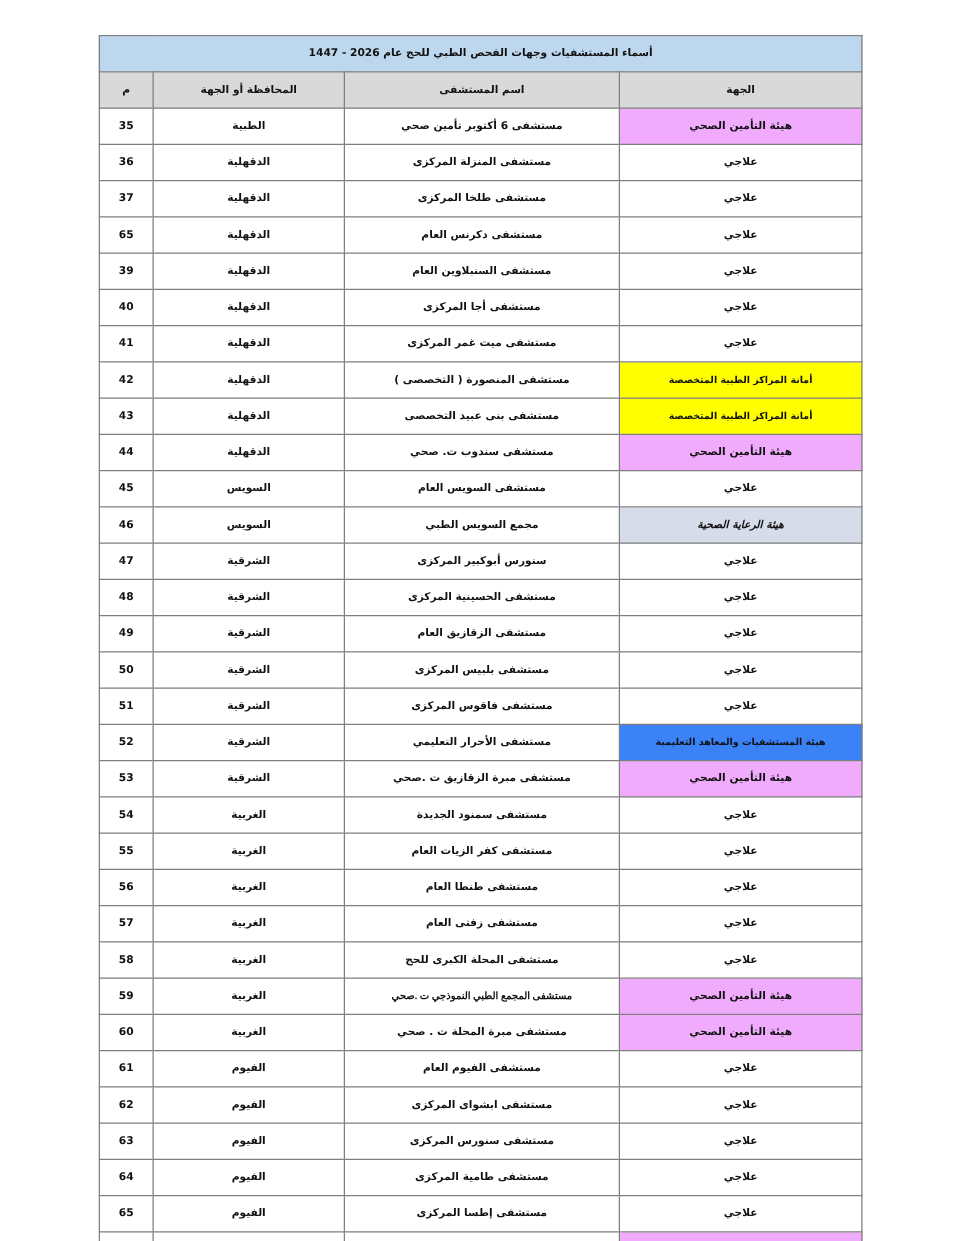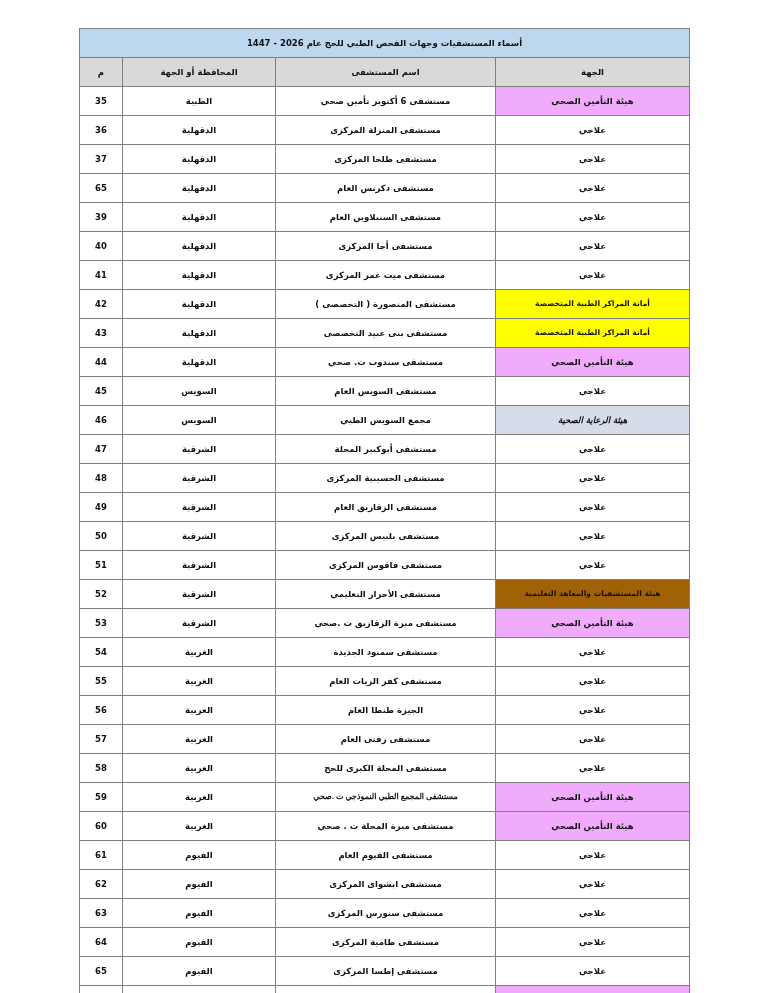"مستشفى أبوكبير المحلة" td.cell-name { text: مستشفى أبوكبير المحلة -> سنورس أبوكبير المركزى }
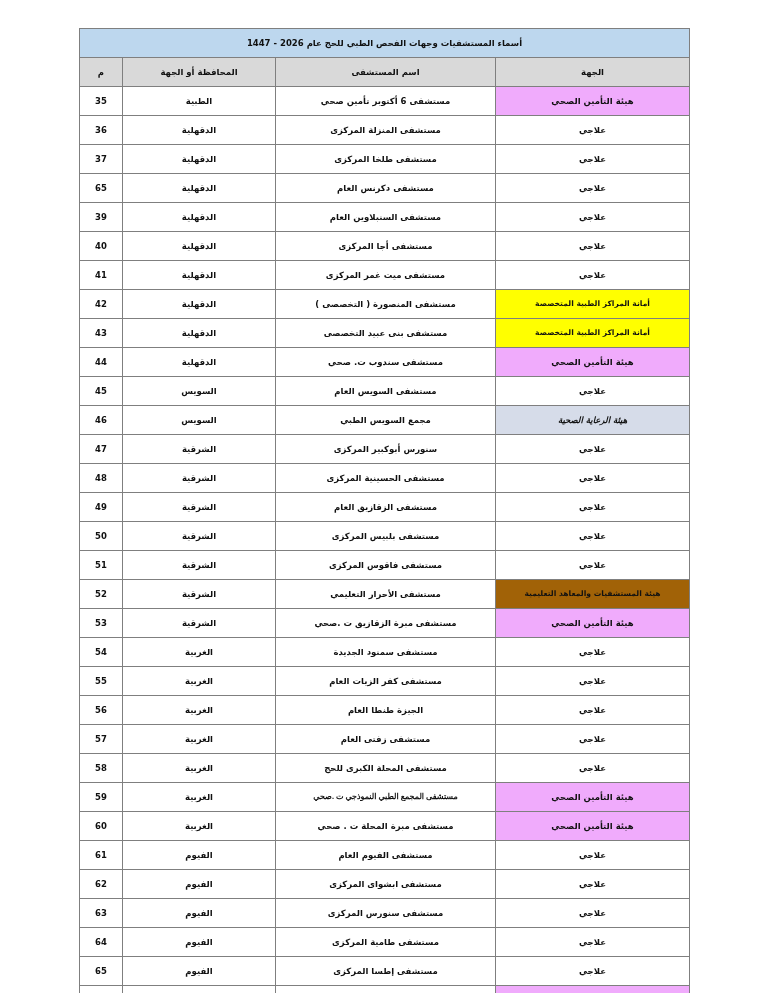"هيئة المستشفيات والمعاهد التعليمية" .bg-orange { background: #a16207 -> #3b82f6 }
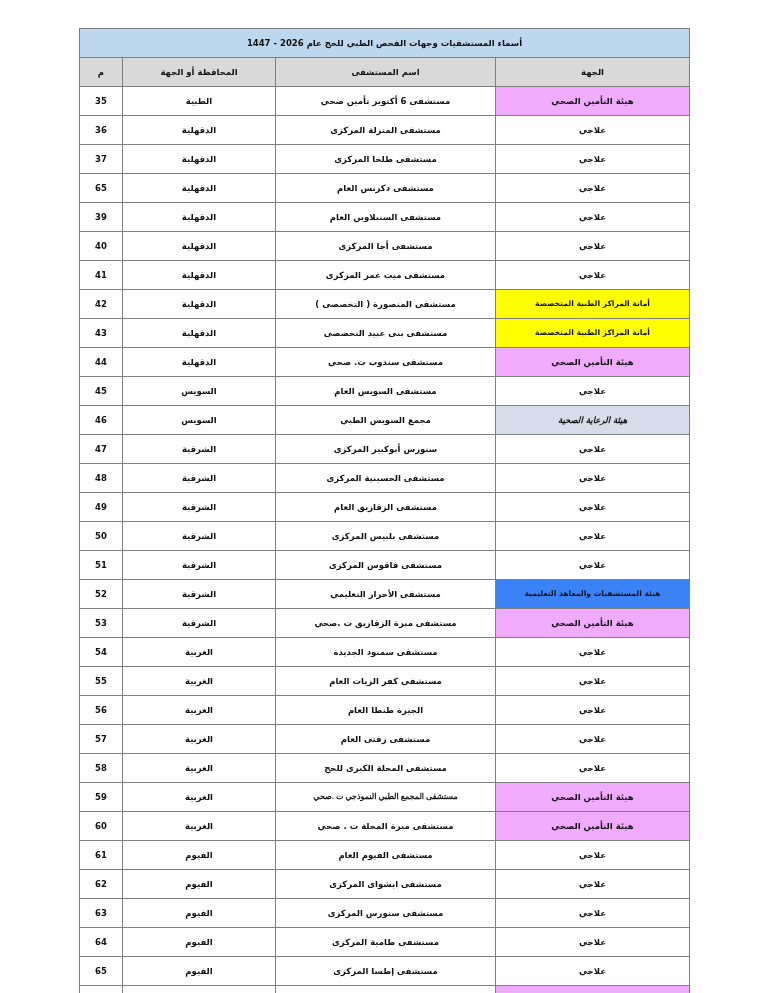"الجيزة طنطا العام" td.cell-name { text: الجيزة -> مستشفى }
